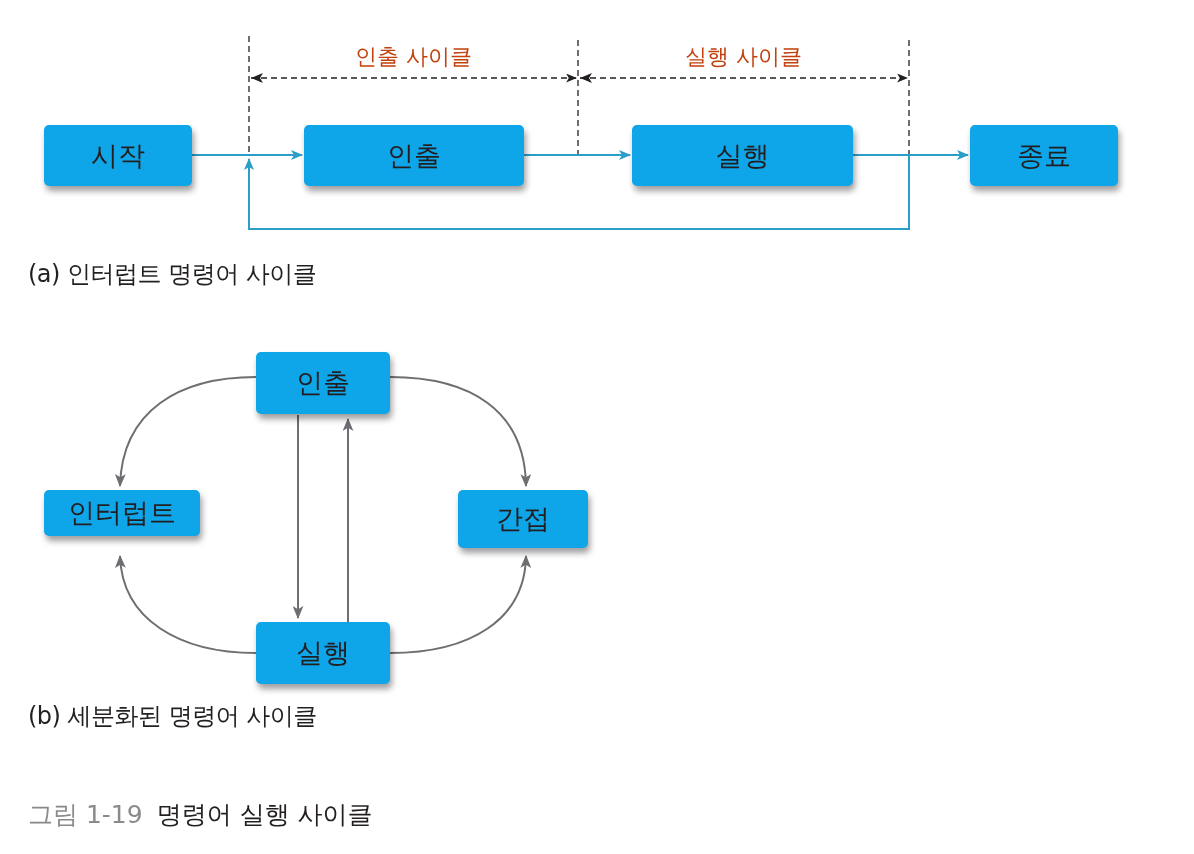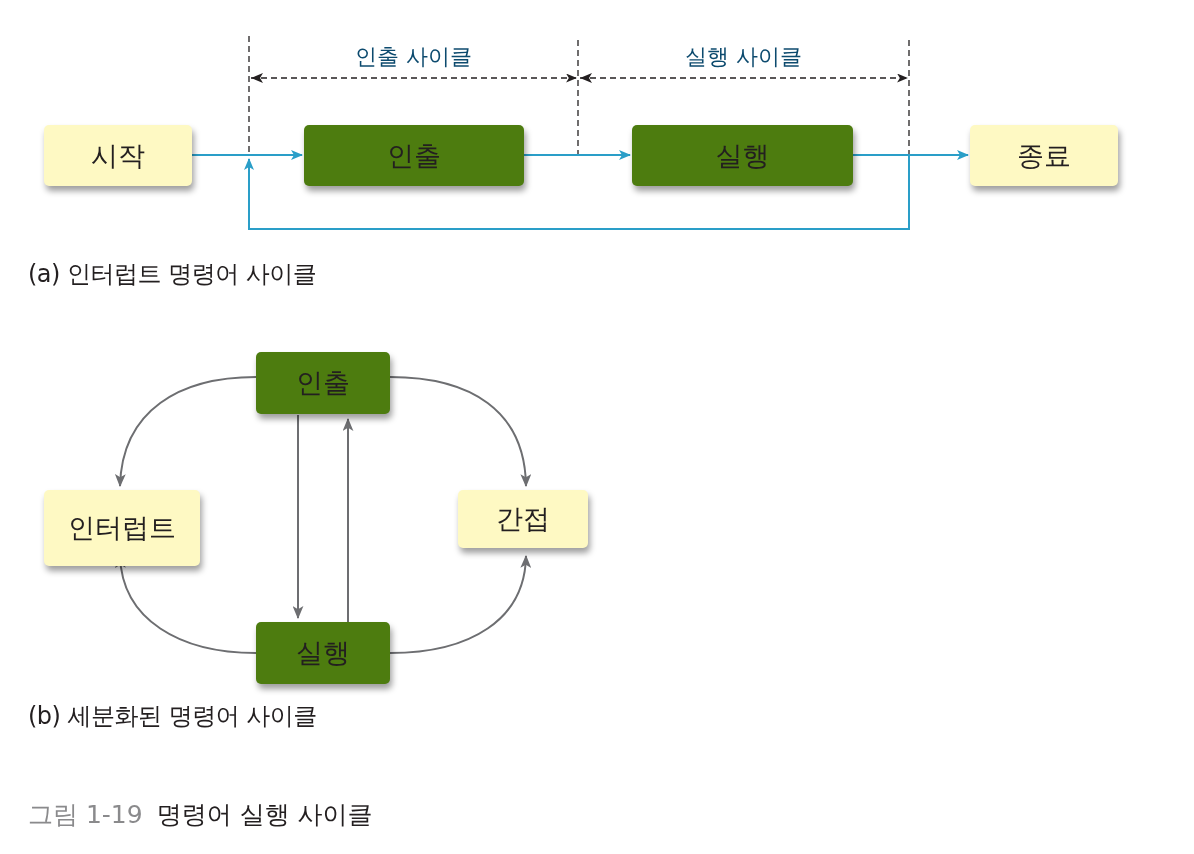"인출 사이클" .dim-label { color: #0c4a6e -> #c2410c }
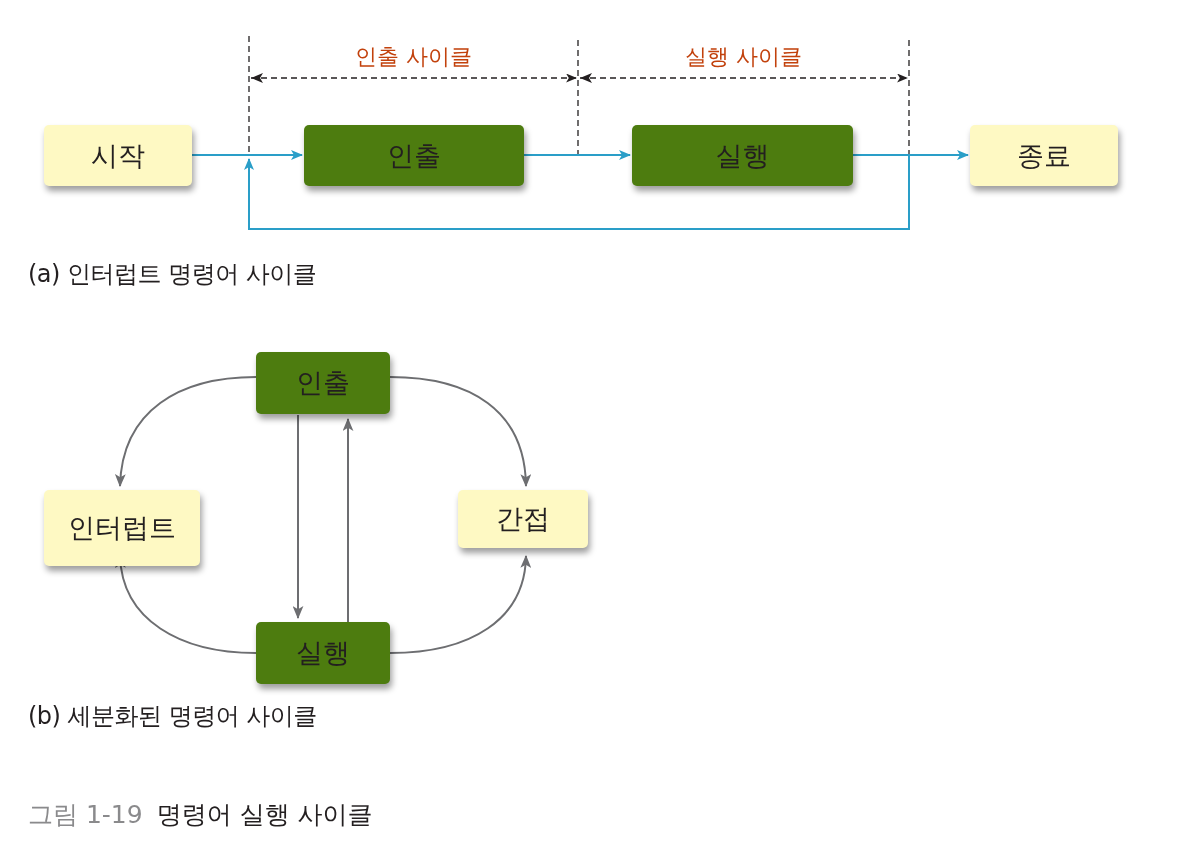"시작" .box.gray { background: #fef9c3 -> #0ea5e9 }
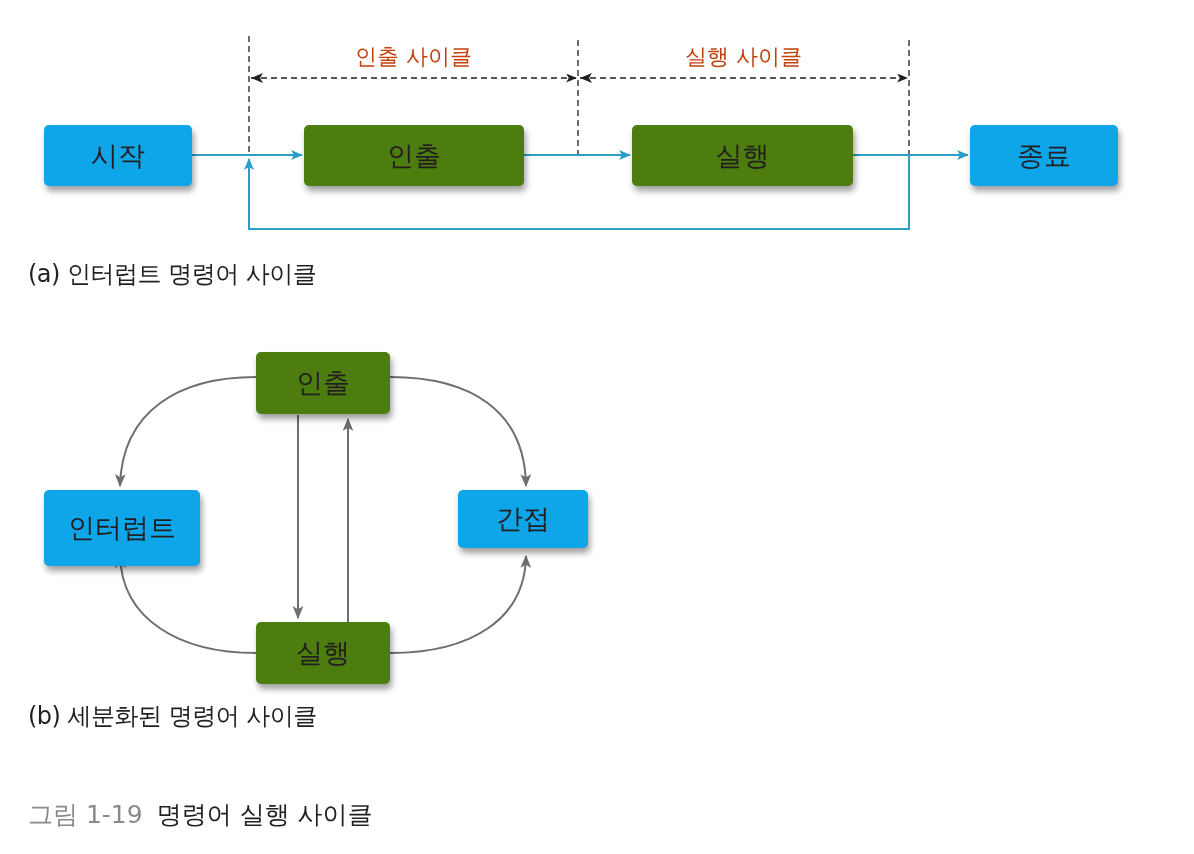"인출" .box.blue { background: #4d7c0f -> #0ea5e9 }
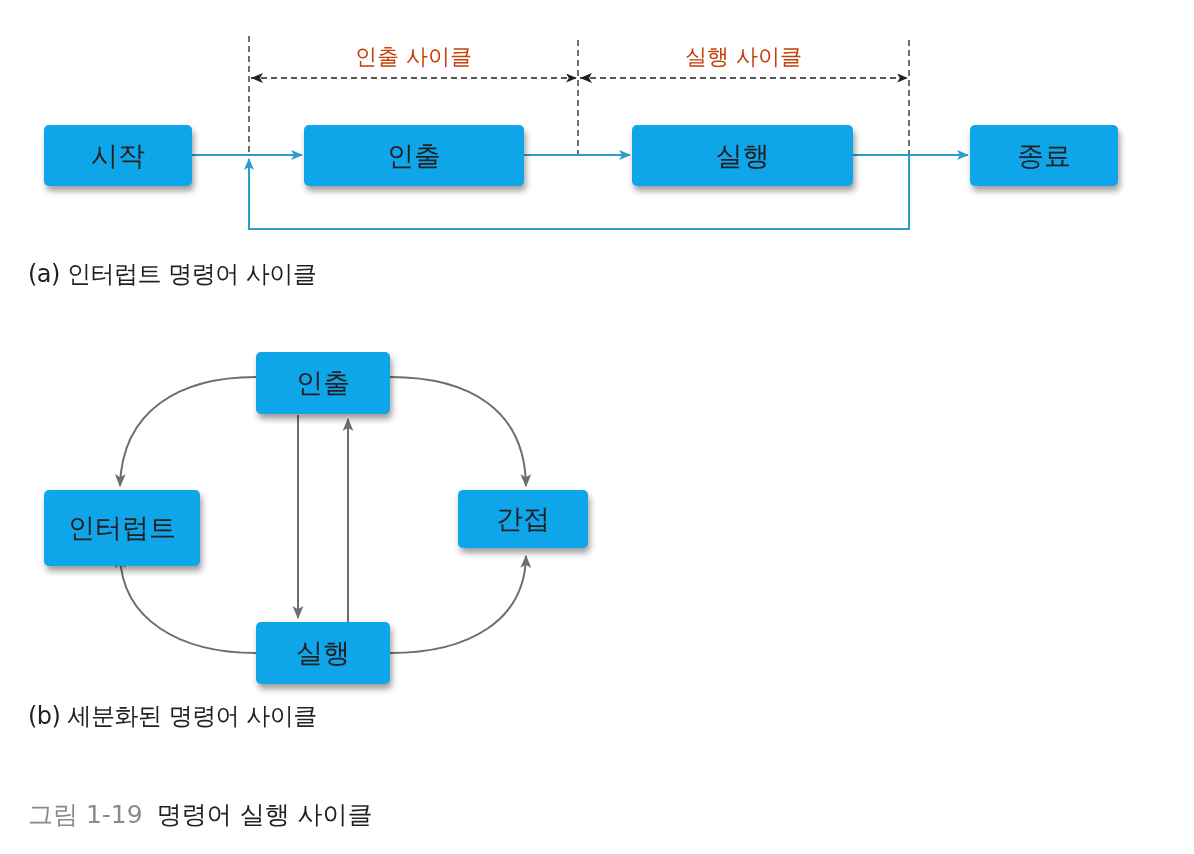"인터럽트" div.box { height: 76px -> 46px }
